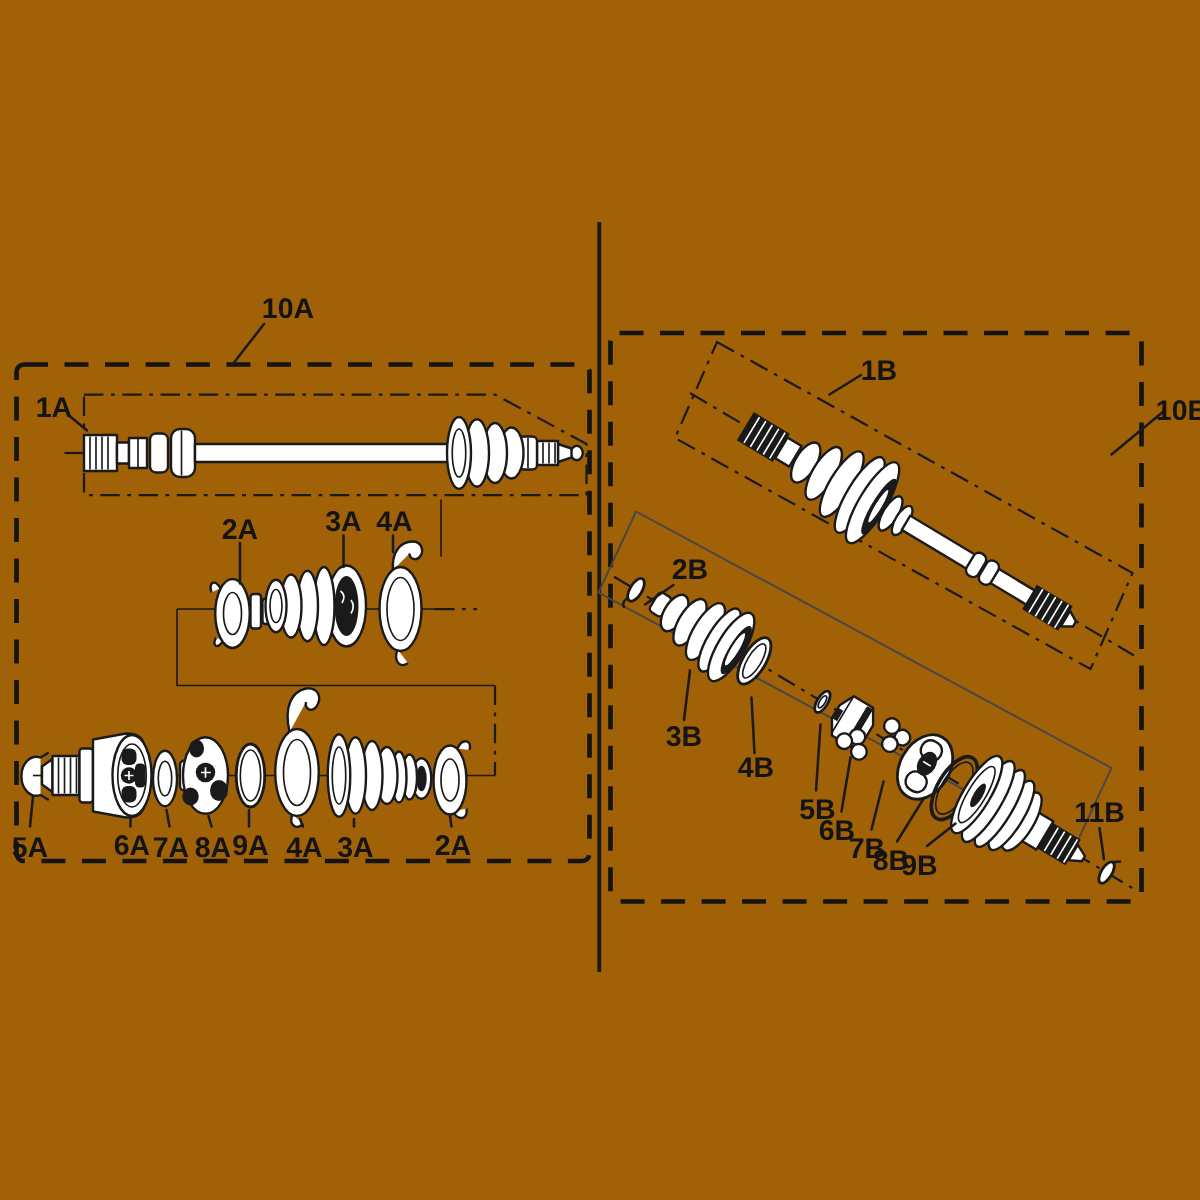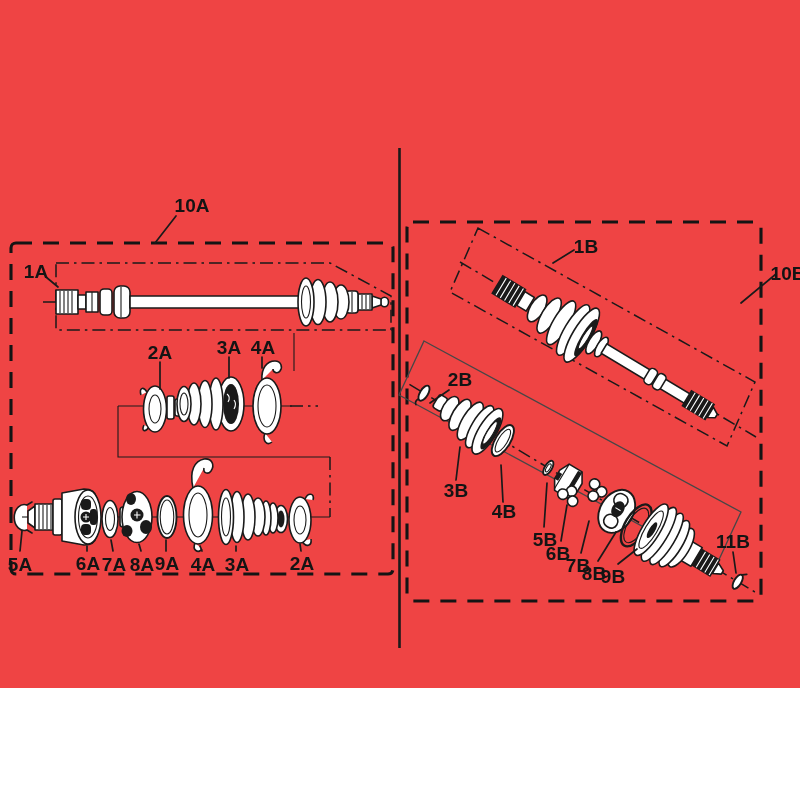"10A" .stage { background: #ef4444 -> #a16207; height: 688px -> 800px }
